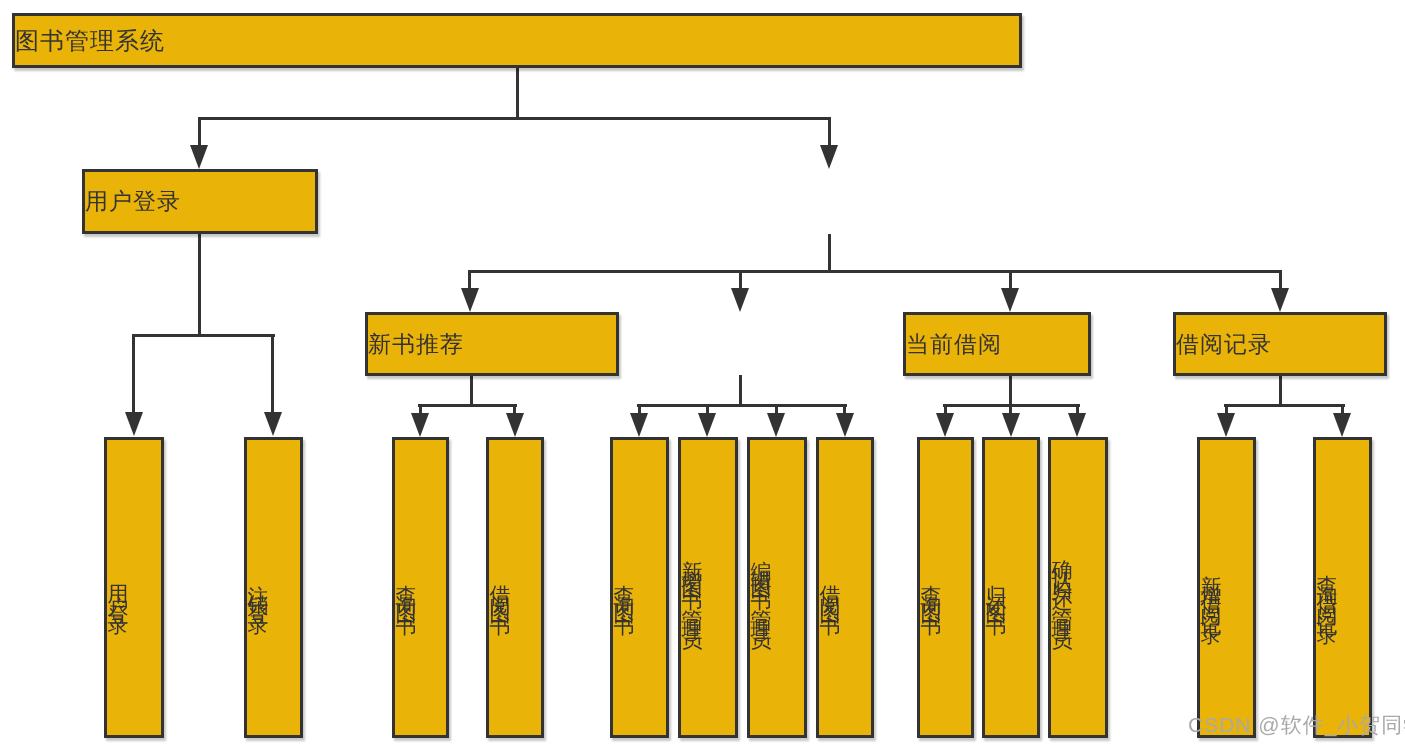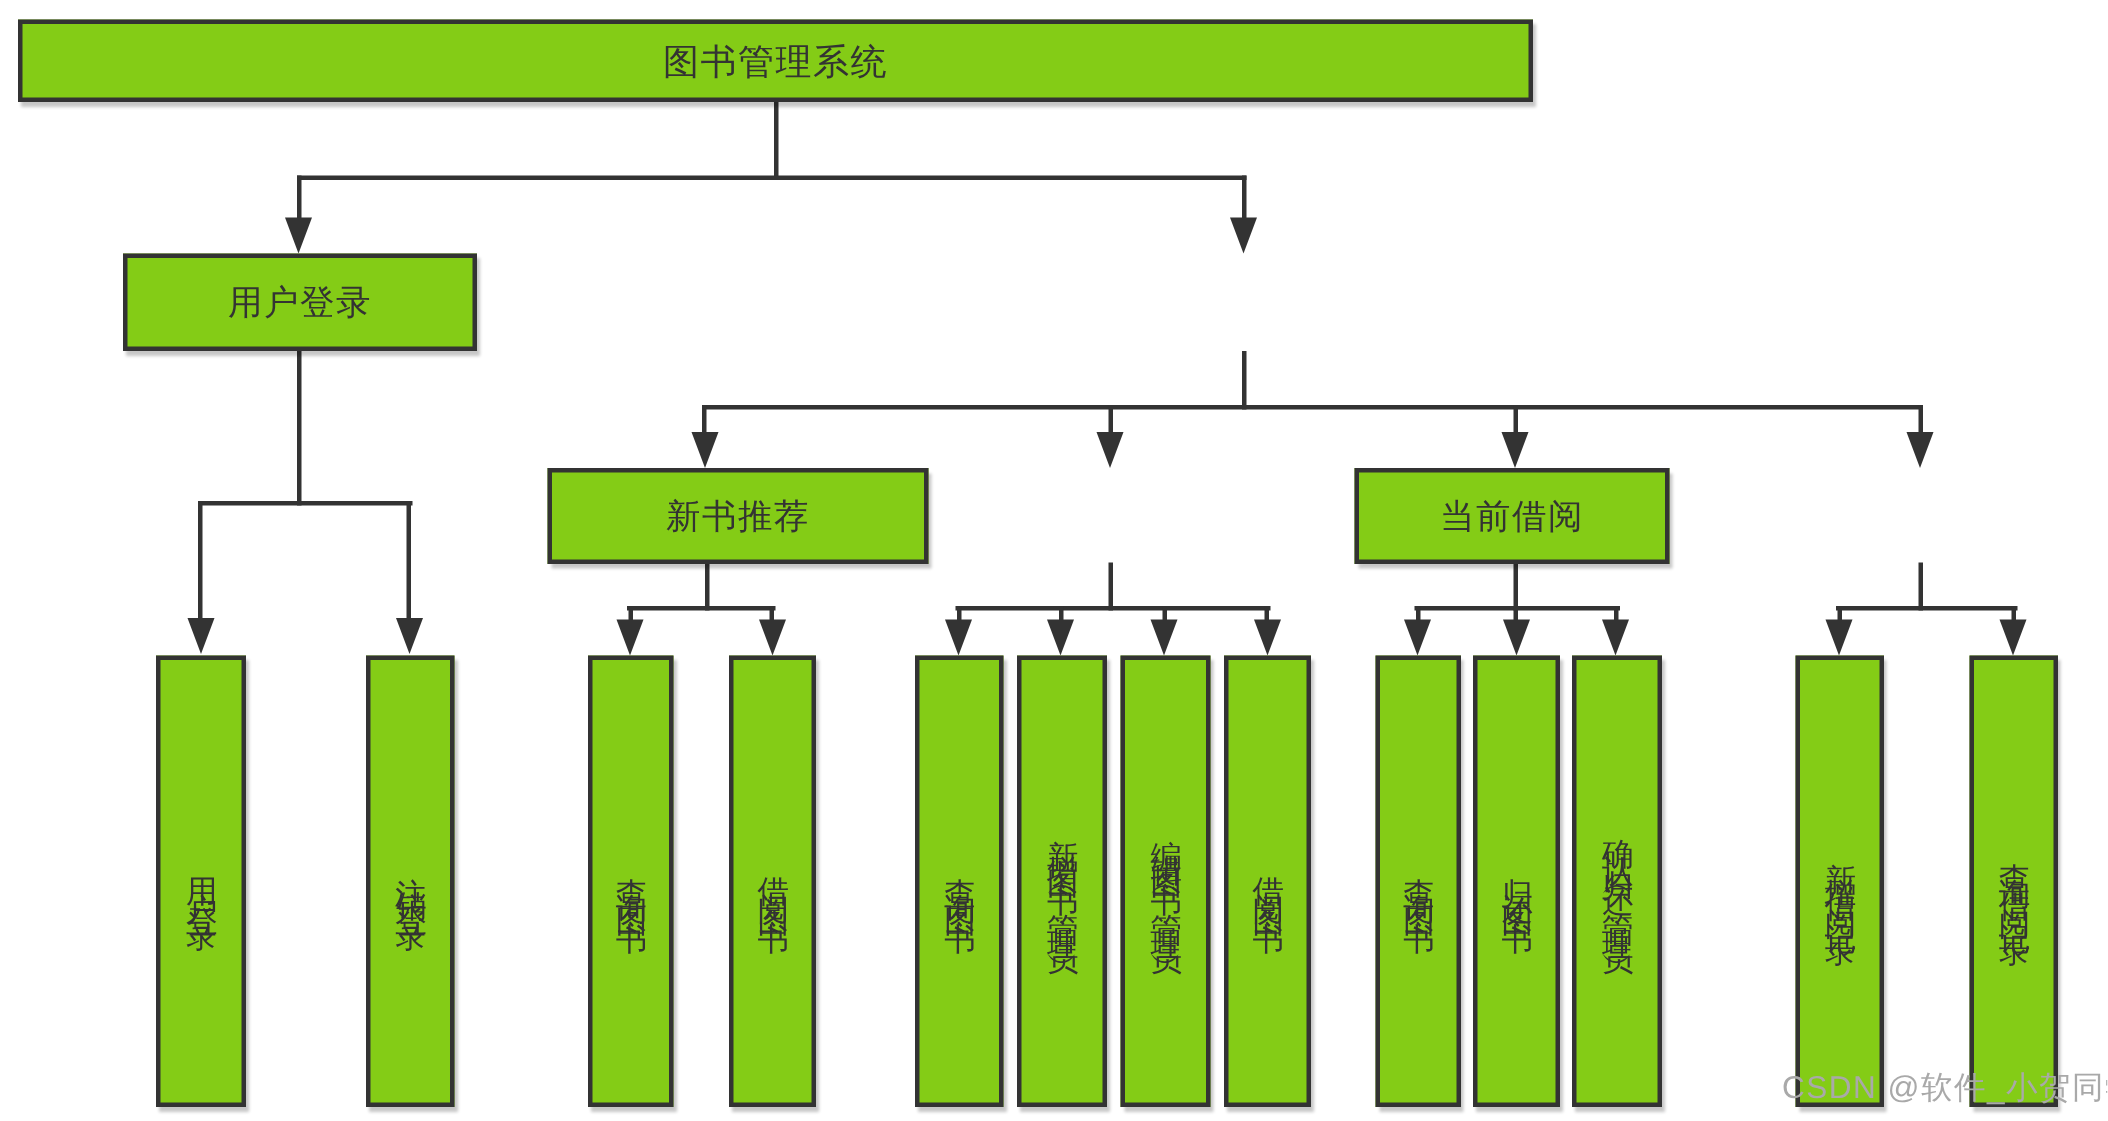"图书管理系统" .node { background: #84cc16 -> #eab308; justify-content: center -> none }
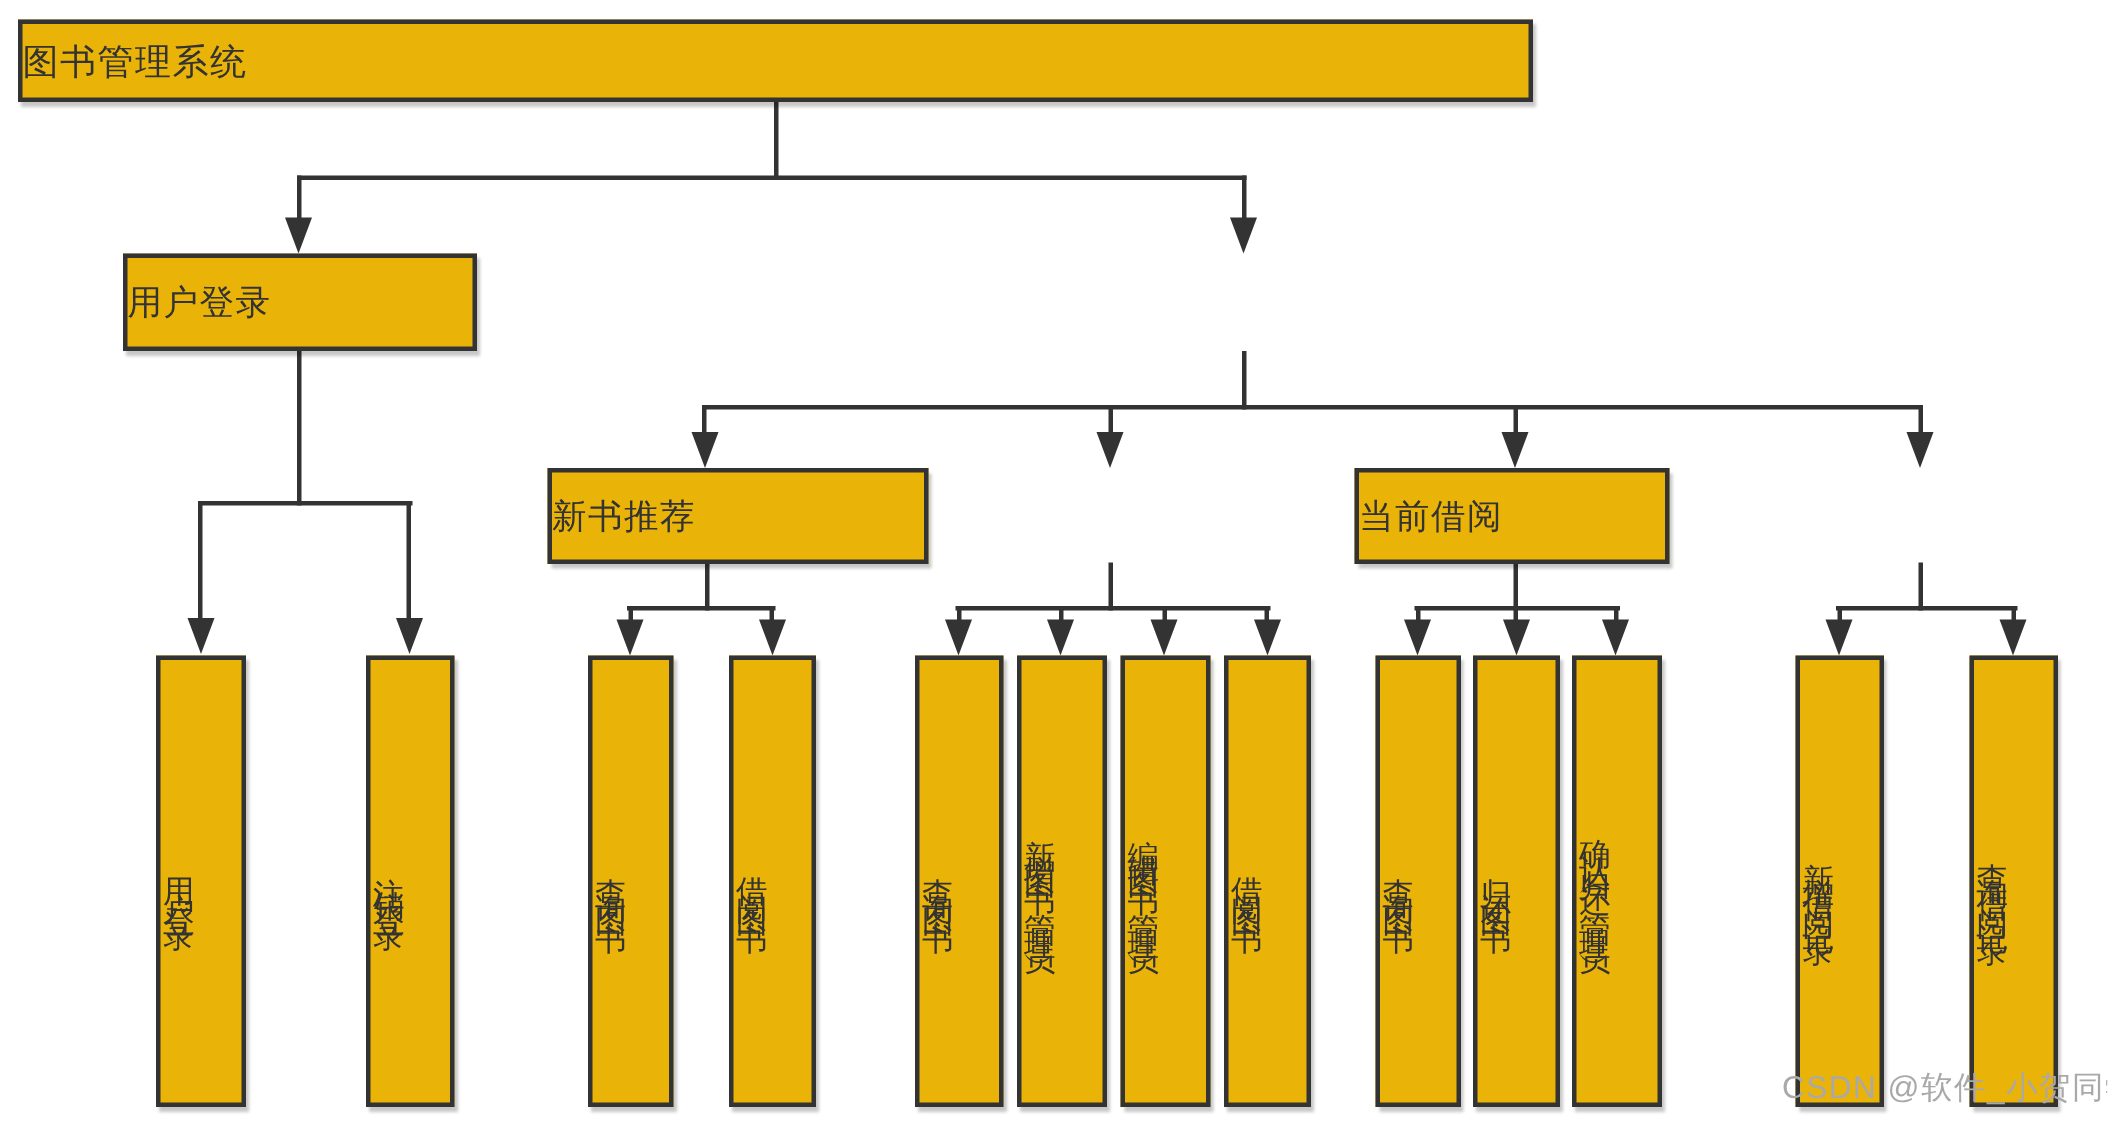"当前借阅" div.node { width: 210px -> 188px }
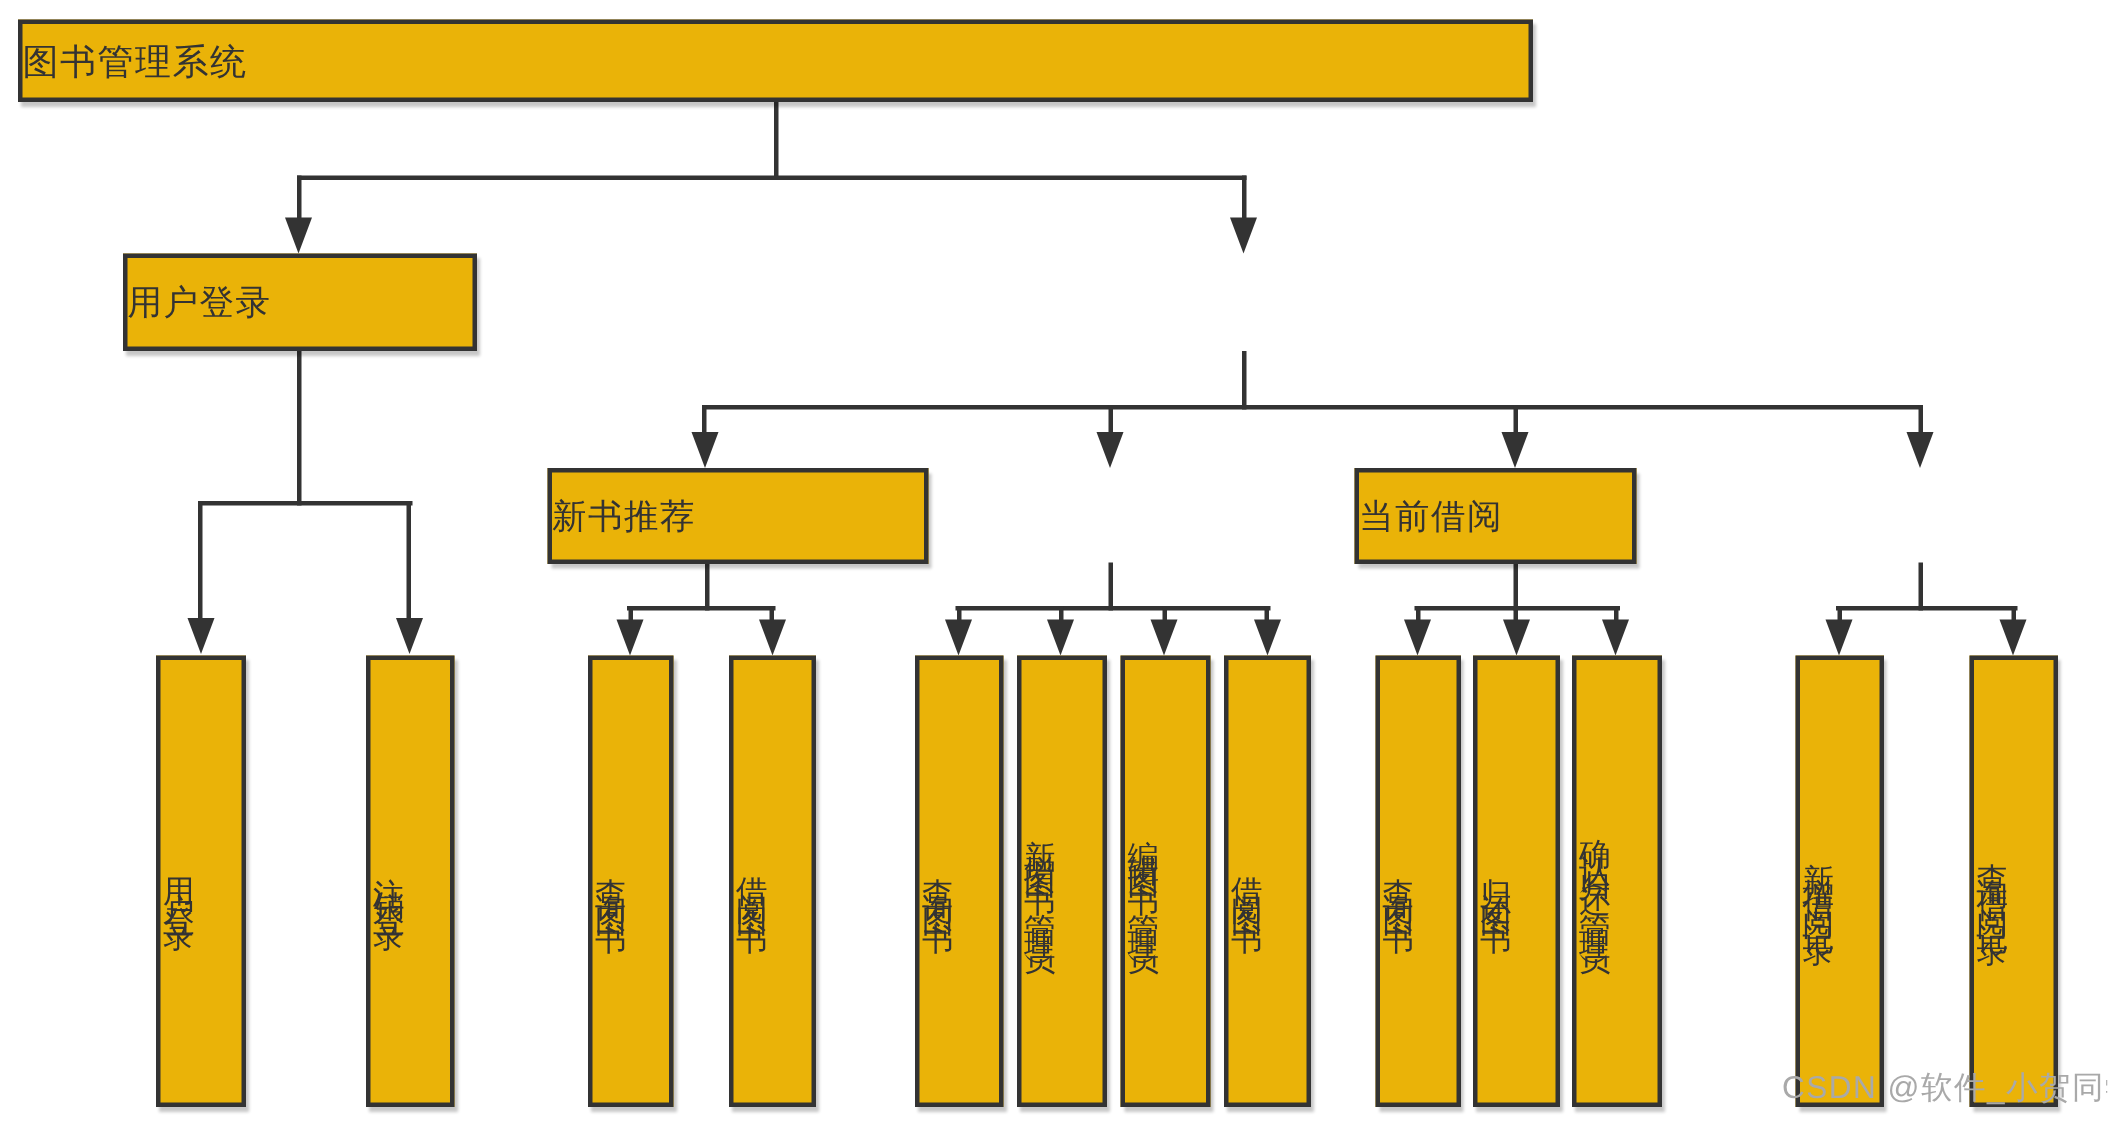"借阅记录" div.node { html: none -> <div> <span>借阅记录</span> </div> }
